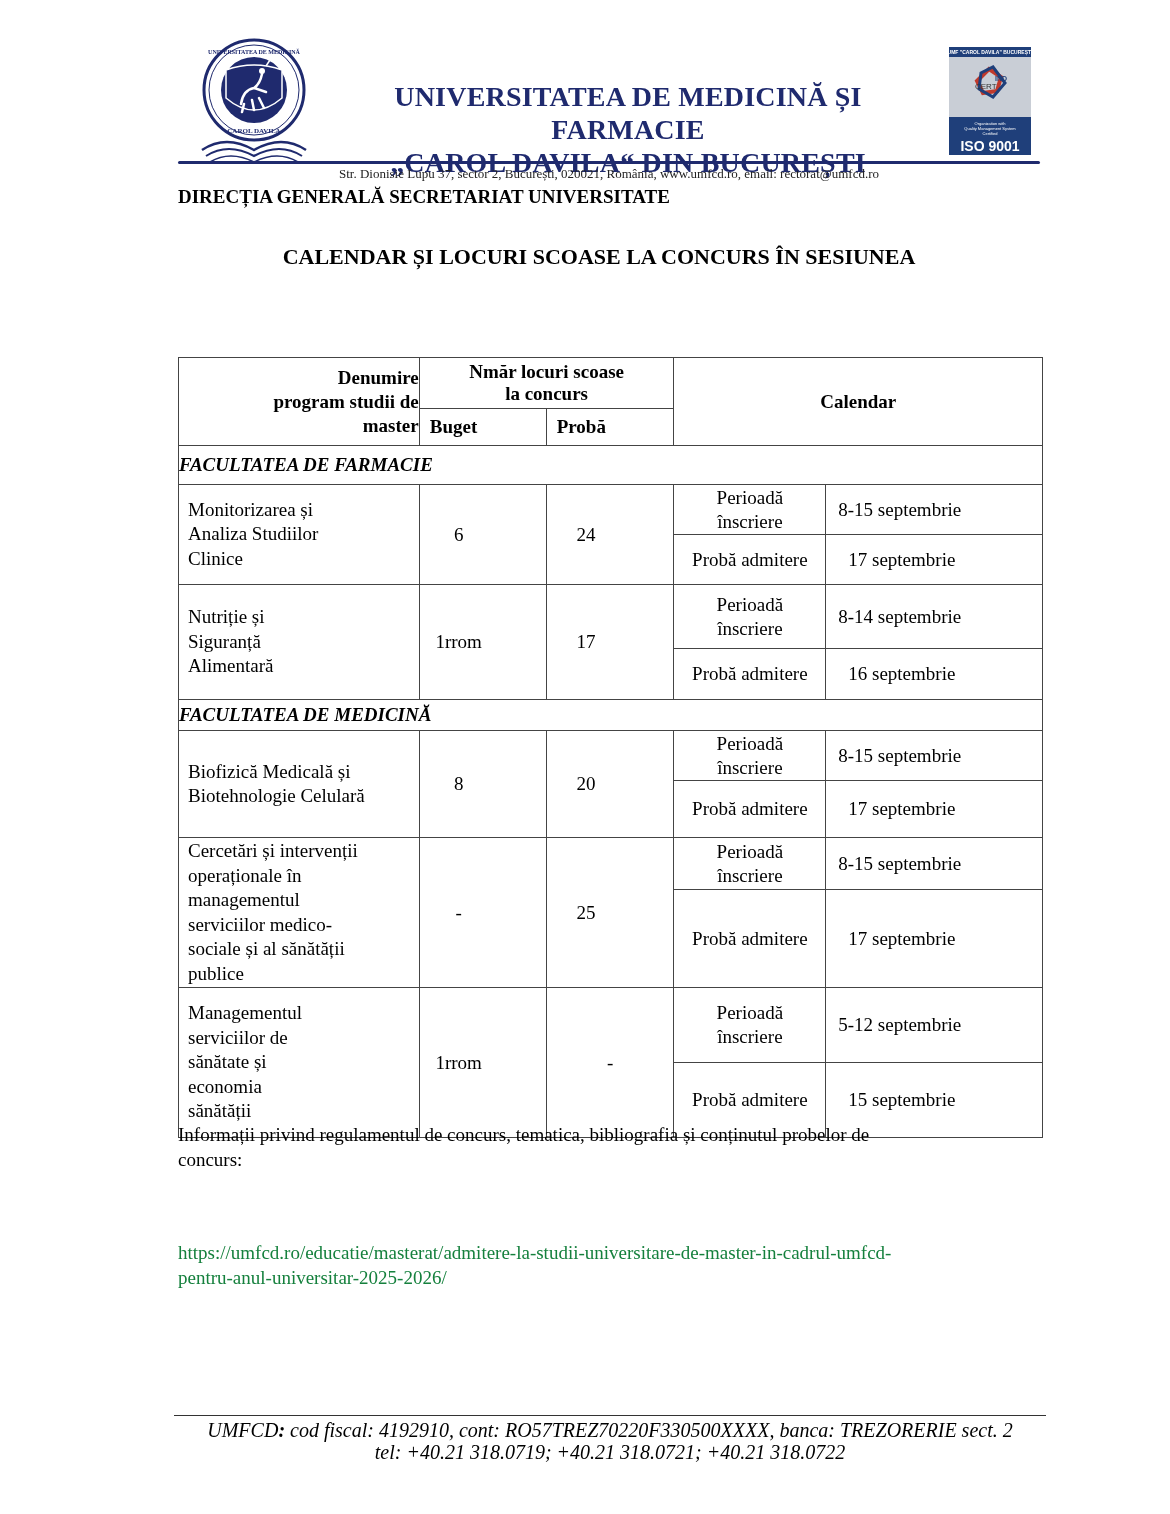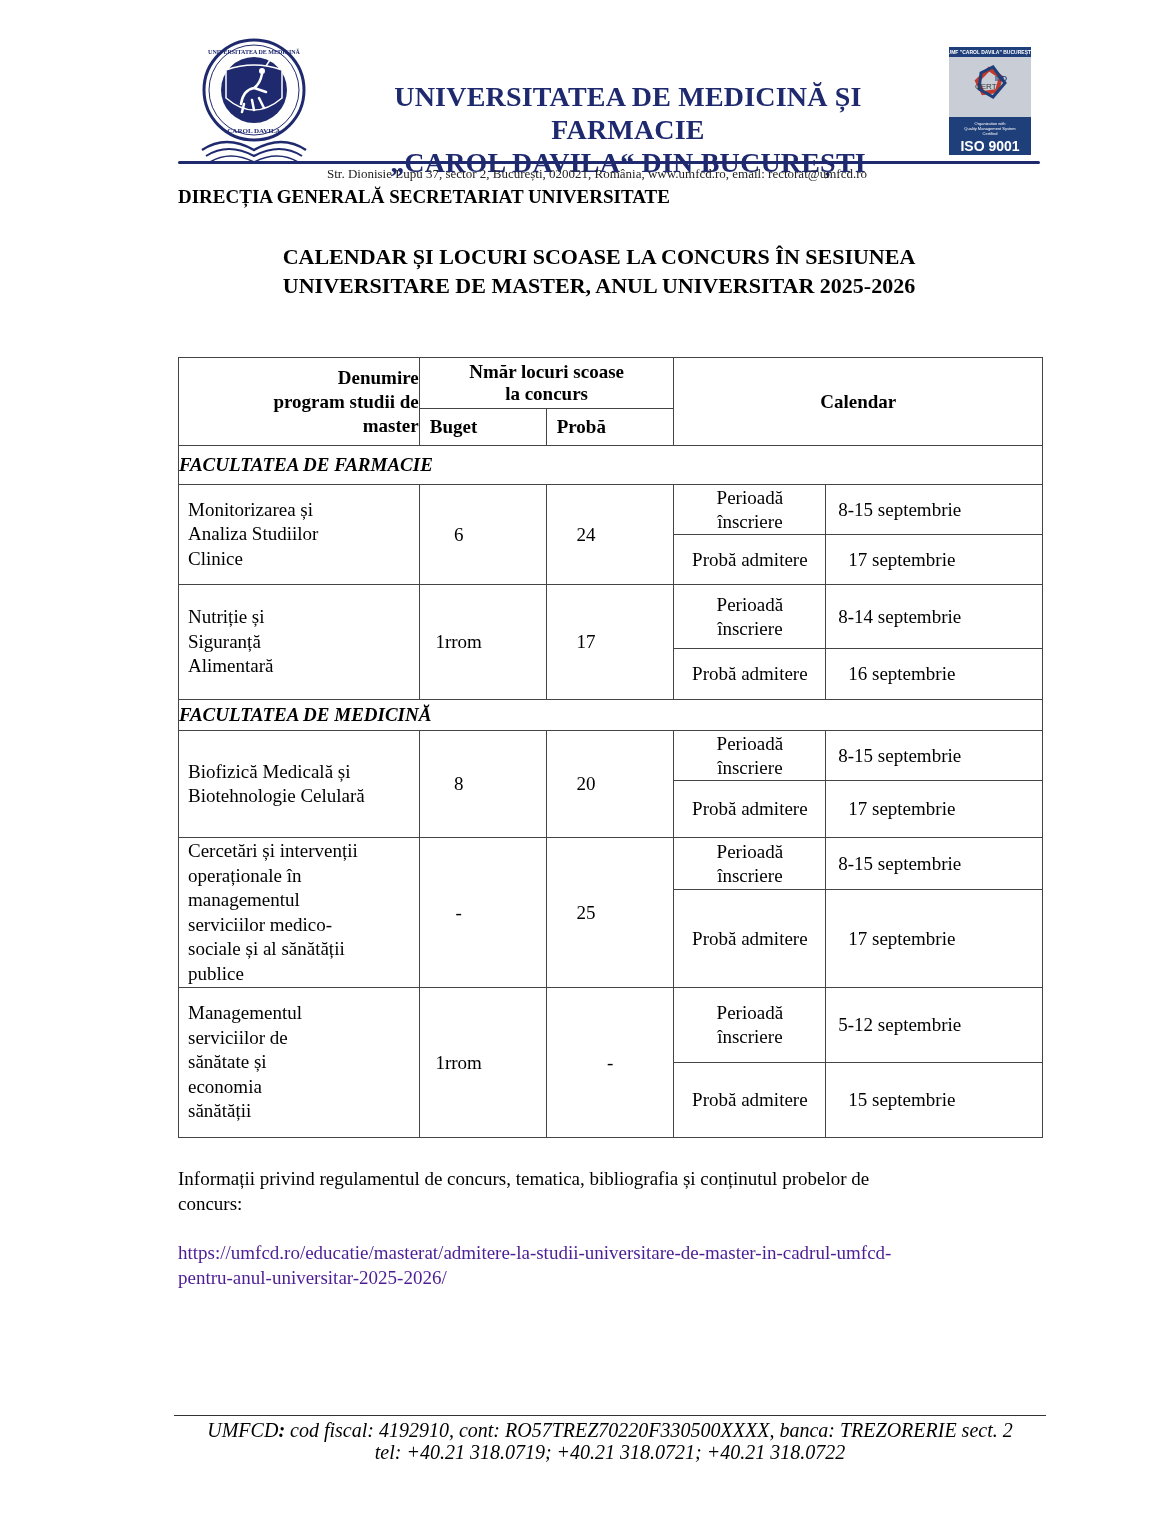"Str. Dionisie Lupu 37, sector" .address { left: 166px -> 178px }
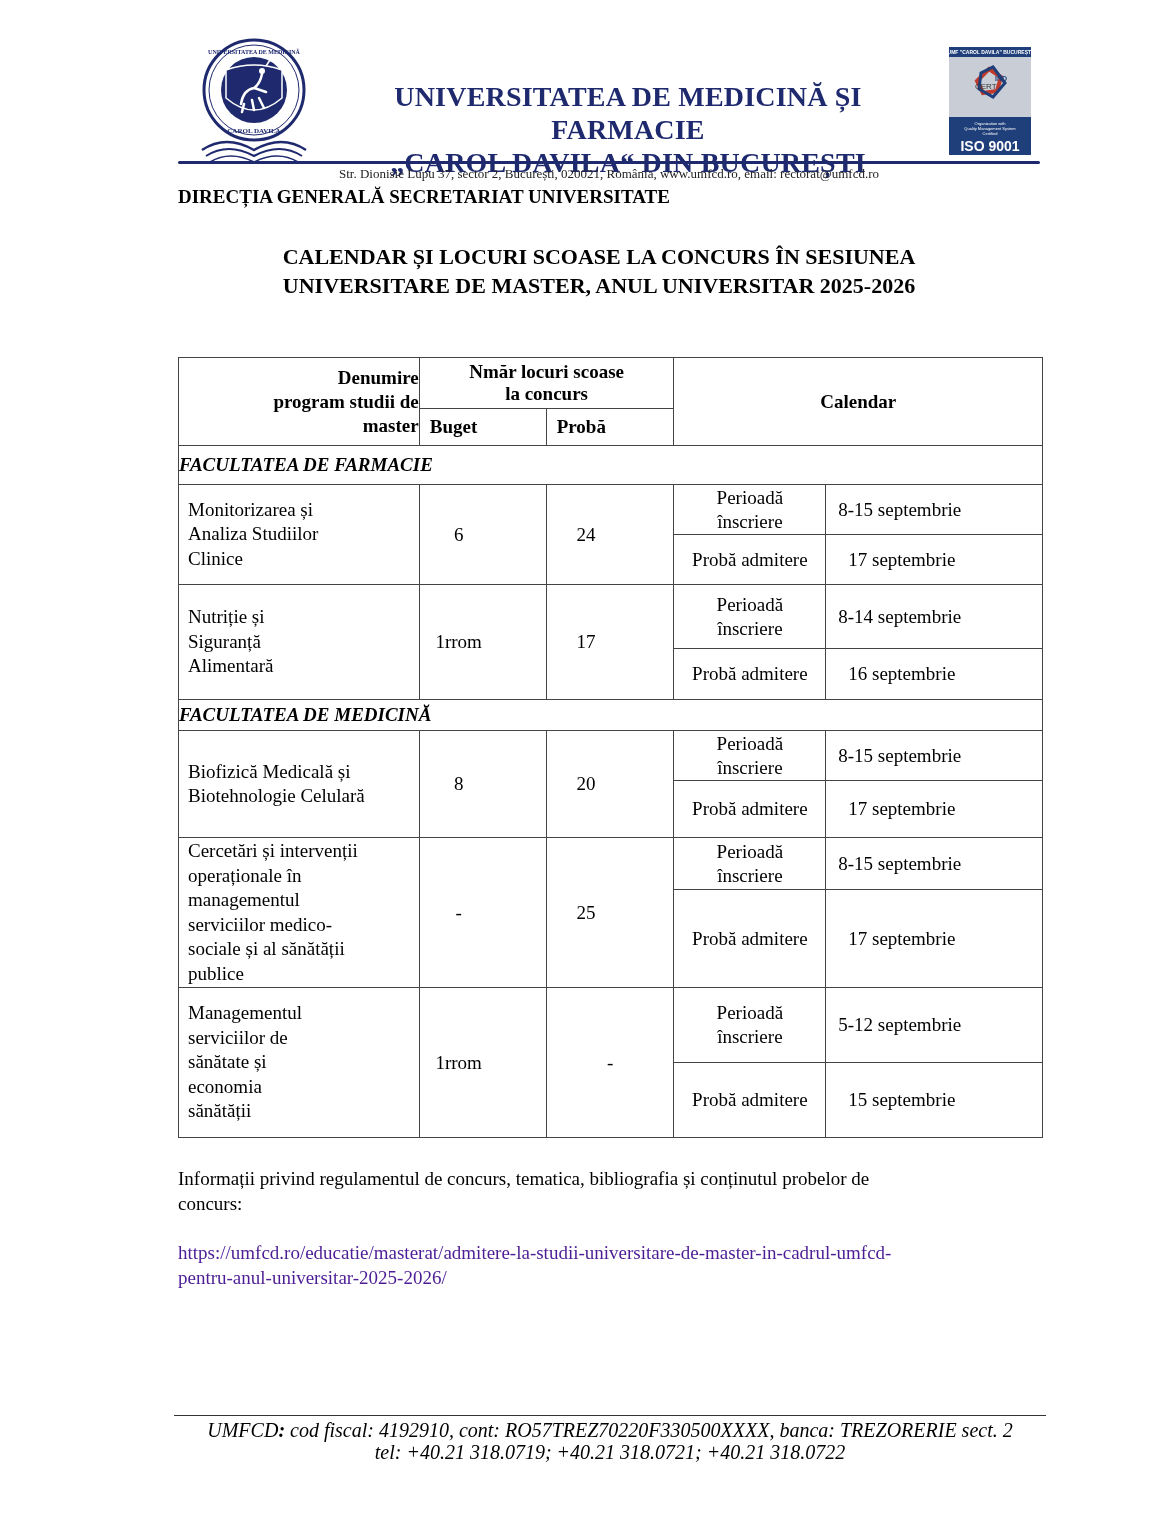"UNIVERSITARE DE MASTER, ANUL UNIVERSITAR" div { html: <div>UNIVERSITARE DE MASTER, ANUL UNIVERSITAR 2025-2026</div> -> none }
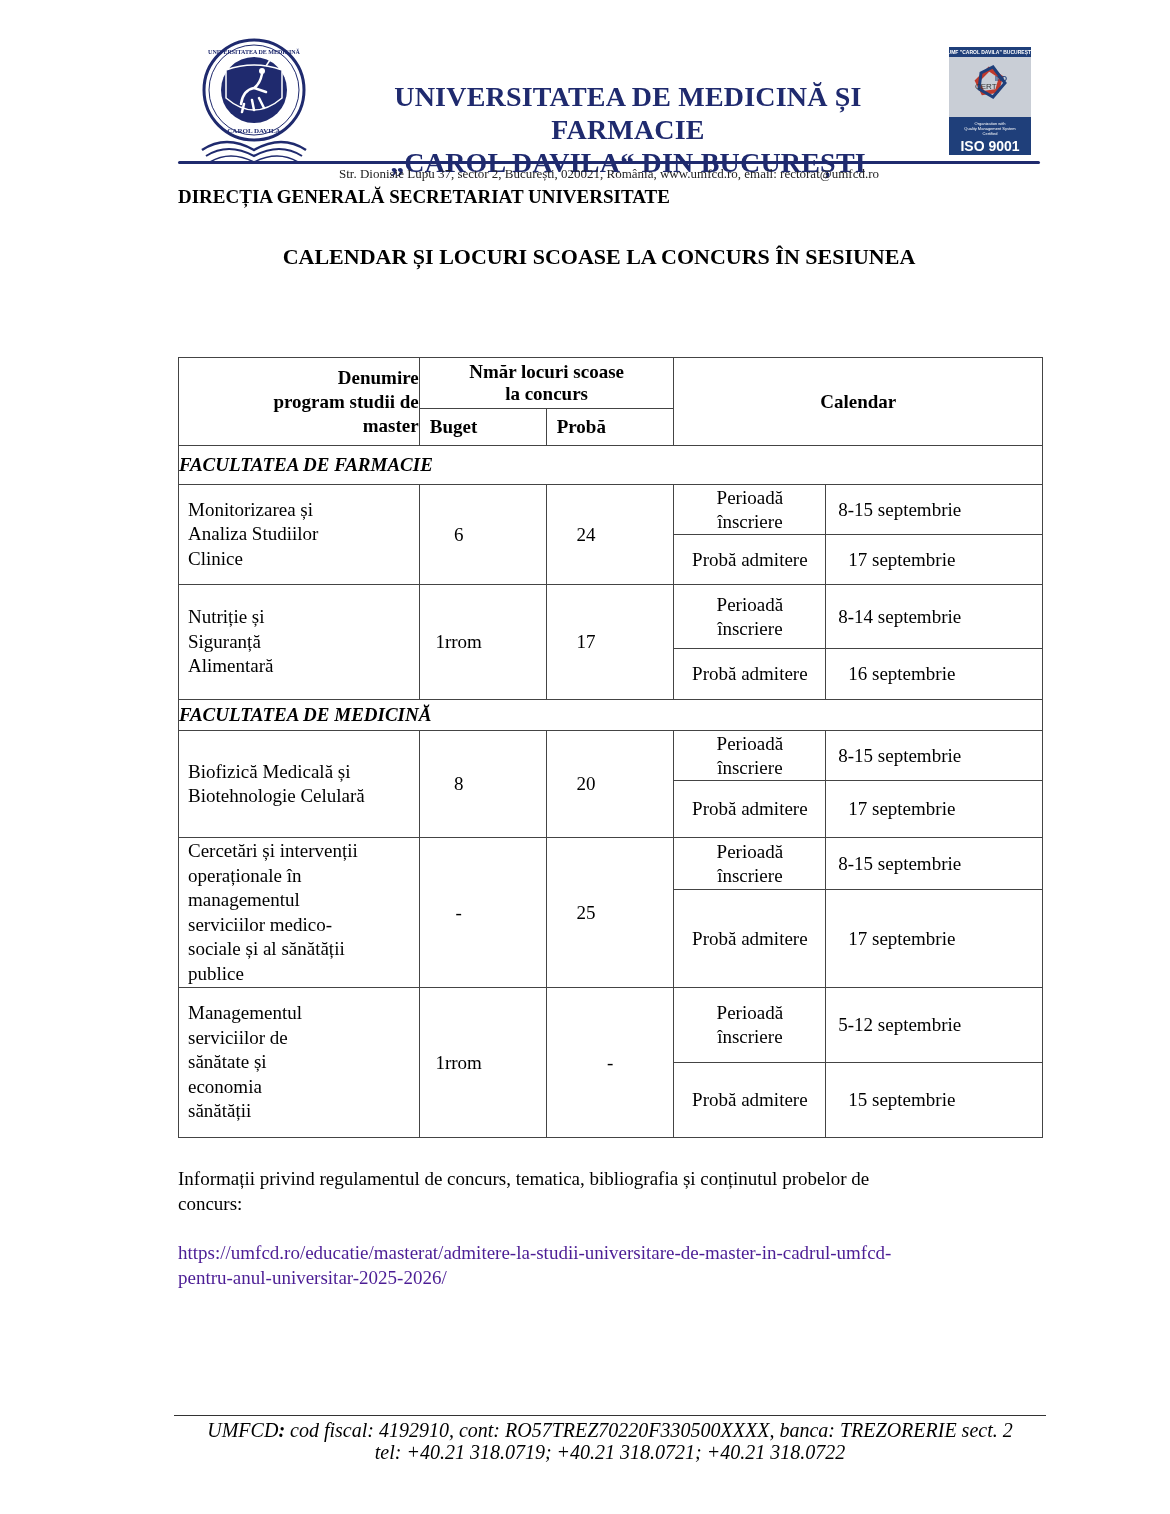"Informații privind regulamentul de" .info { top: 1166px -> 1122px }
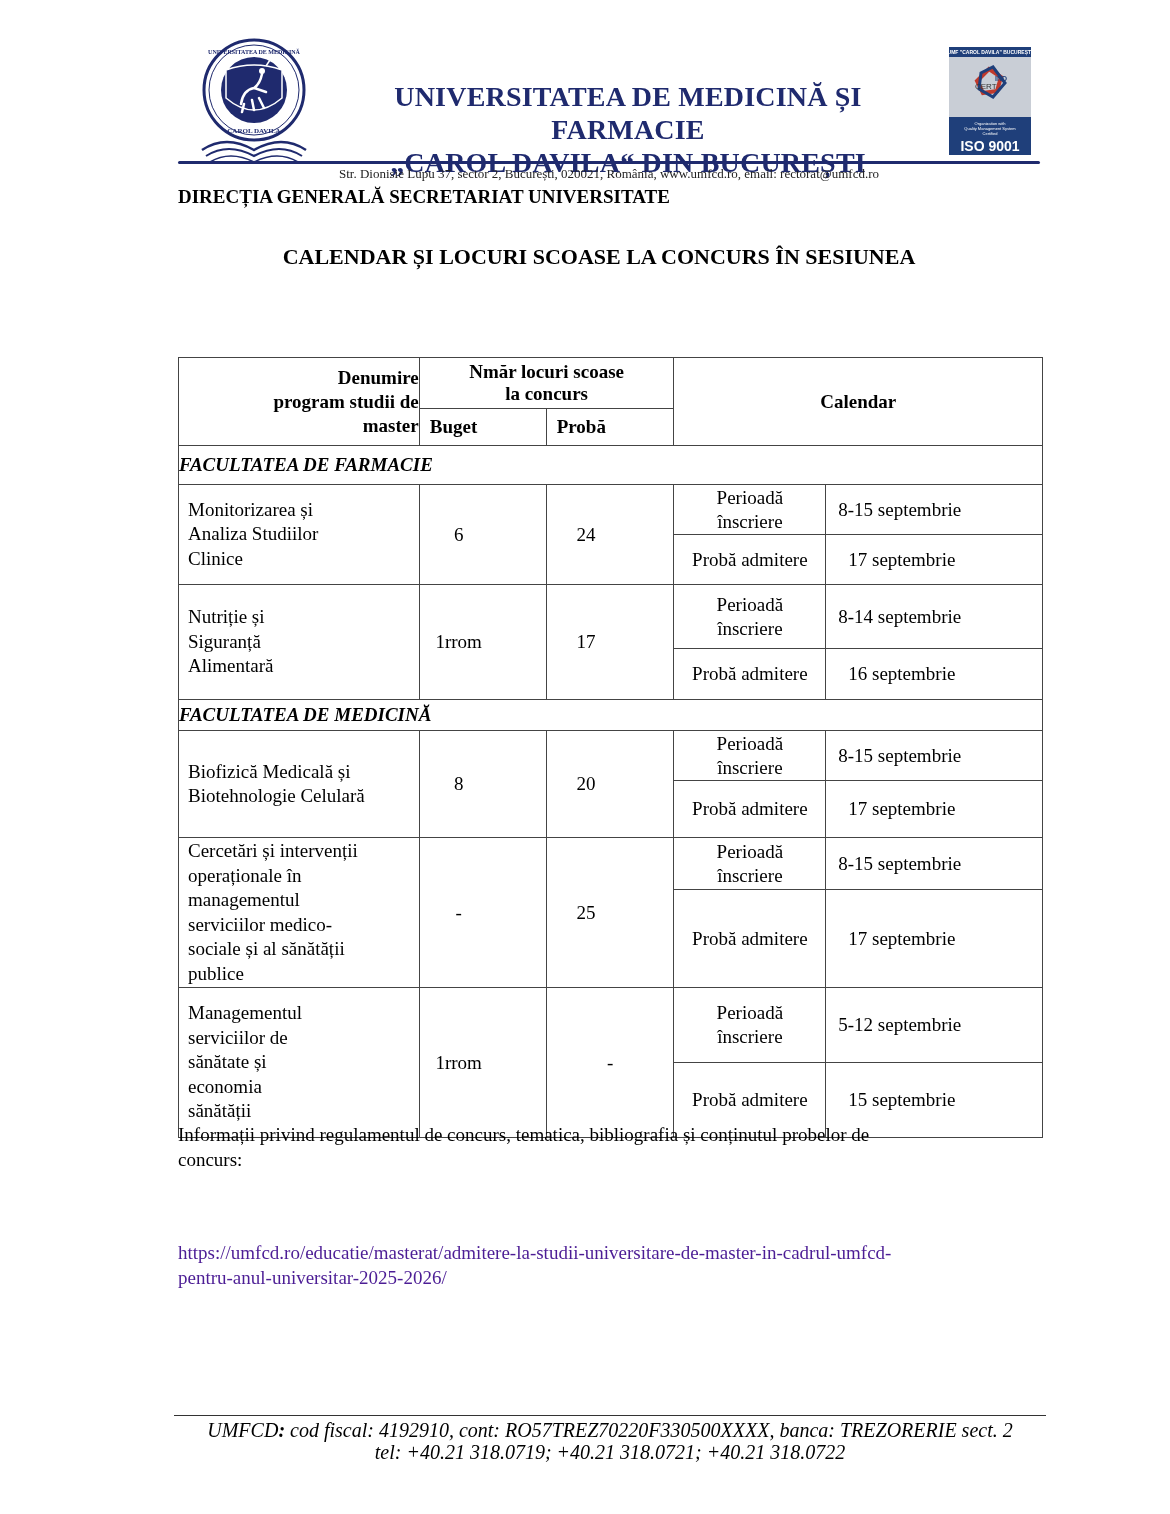"https://umfcd.ro/educatie/masterat/admit" .link { color: #4c1d95 -> #15803d }
